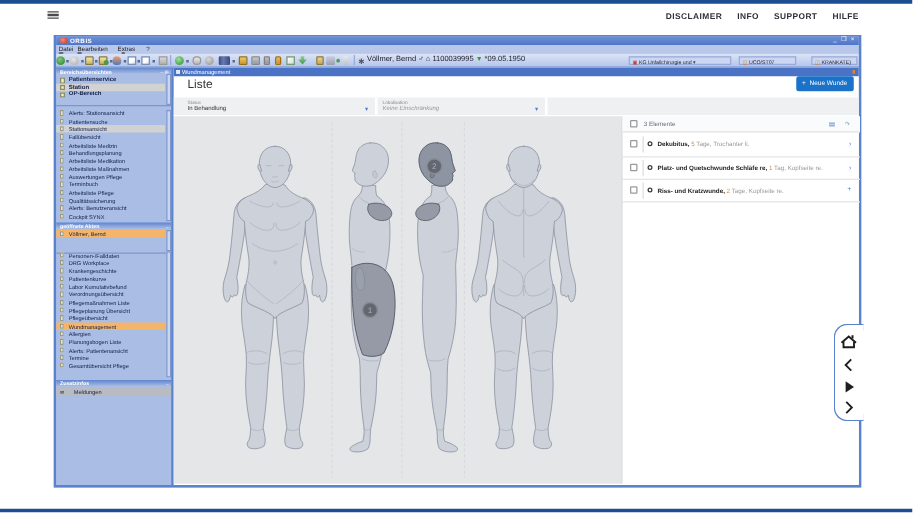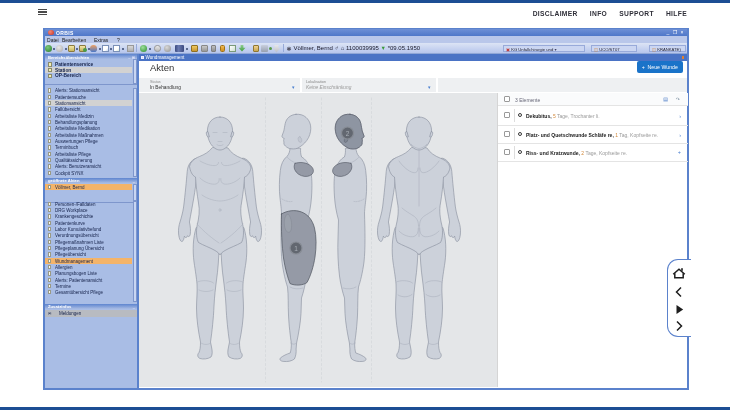"Akten" div.abs { text: Akten -> Liste }
